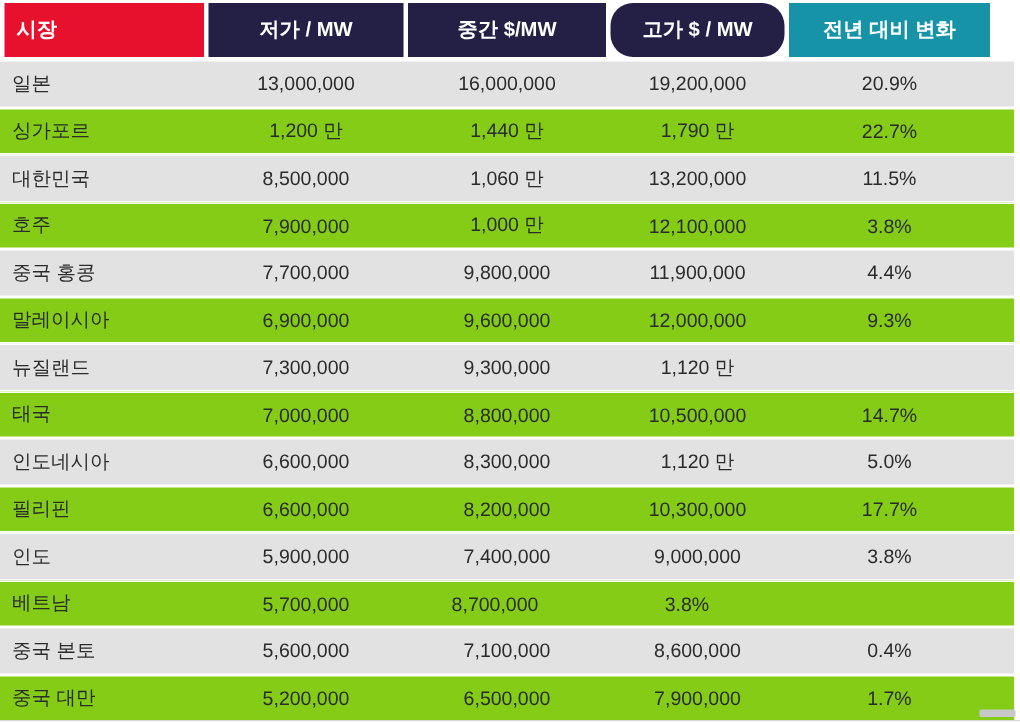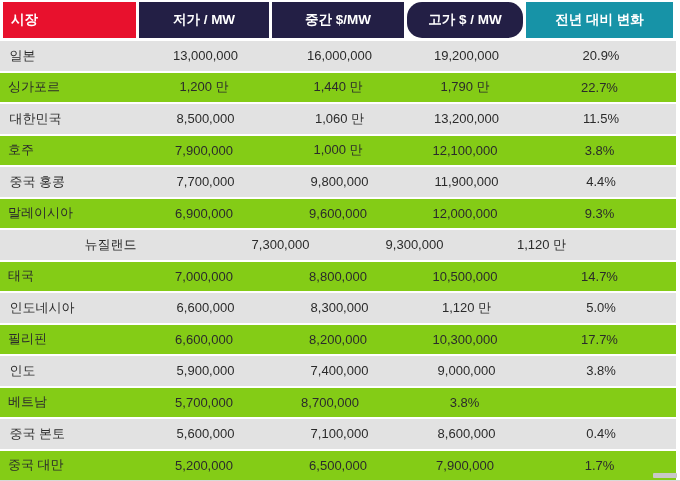"전년 대비 변화" .col-4 { width: 147px -> 134px }
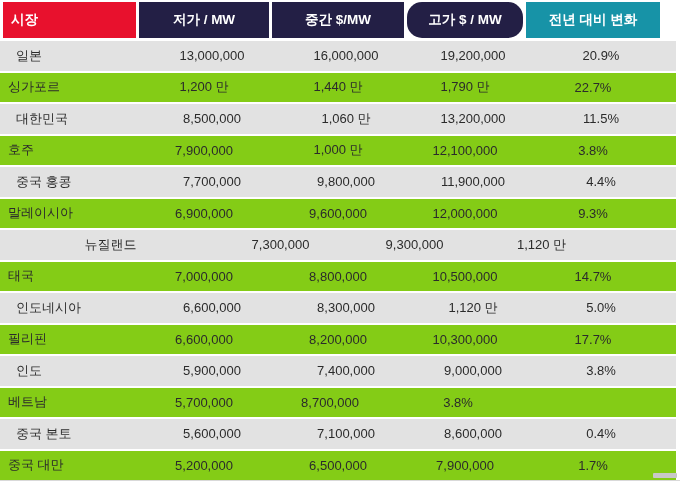"일본" .row.stripe { justify-content: center -> none }
